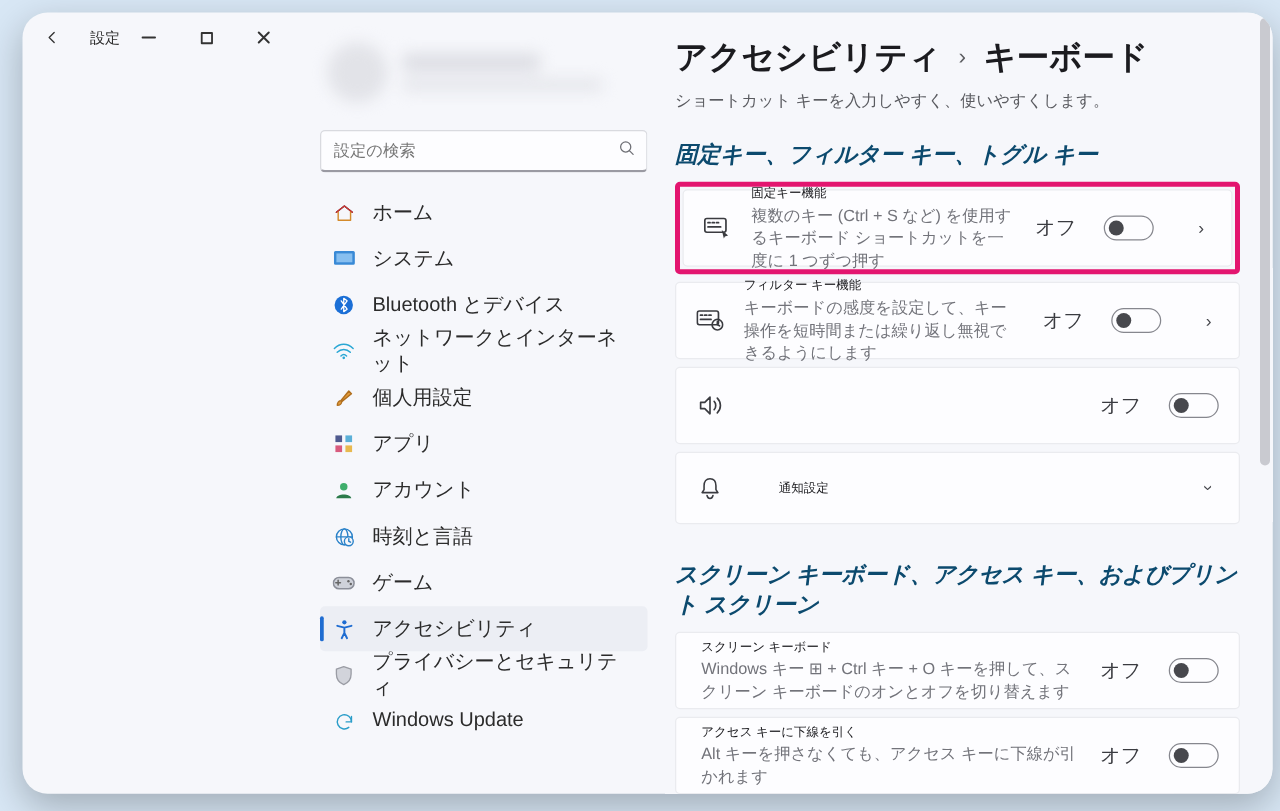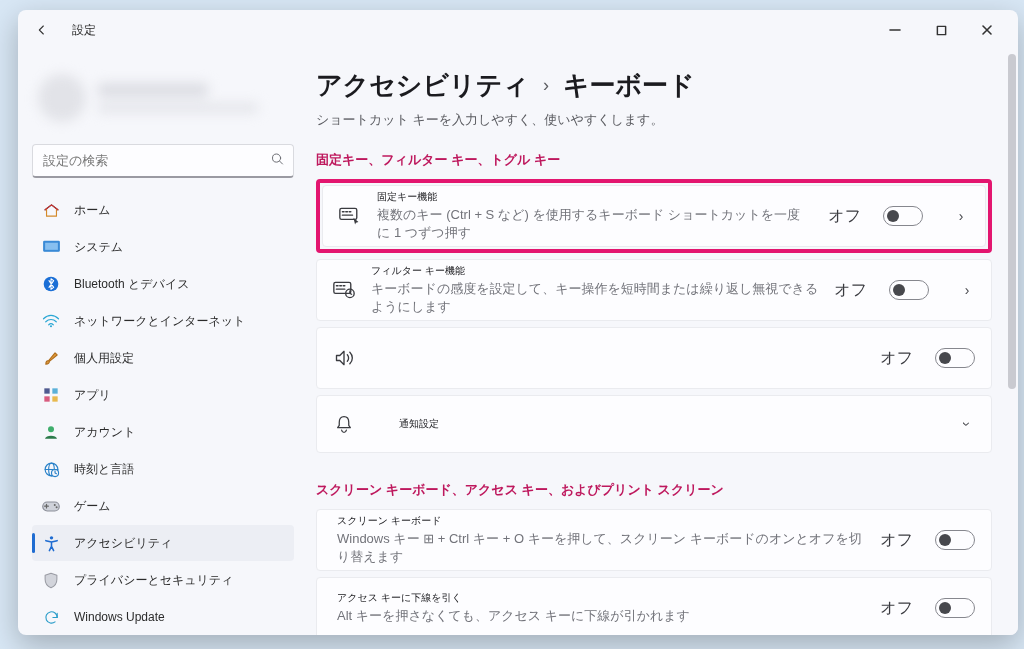"設定" .window { border-radius: 8px -> 20px; flex-direction: column -> row }
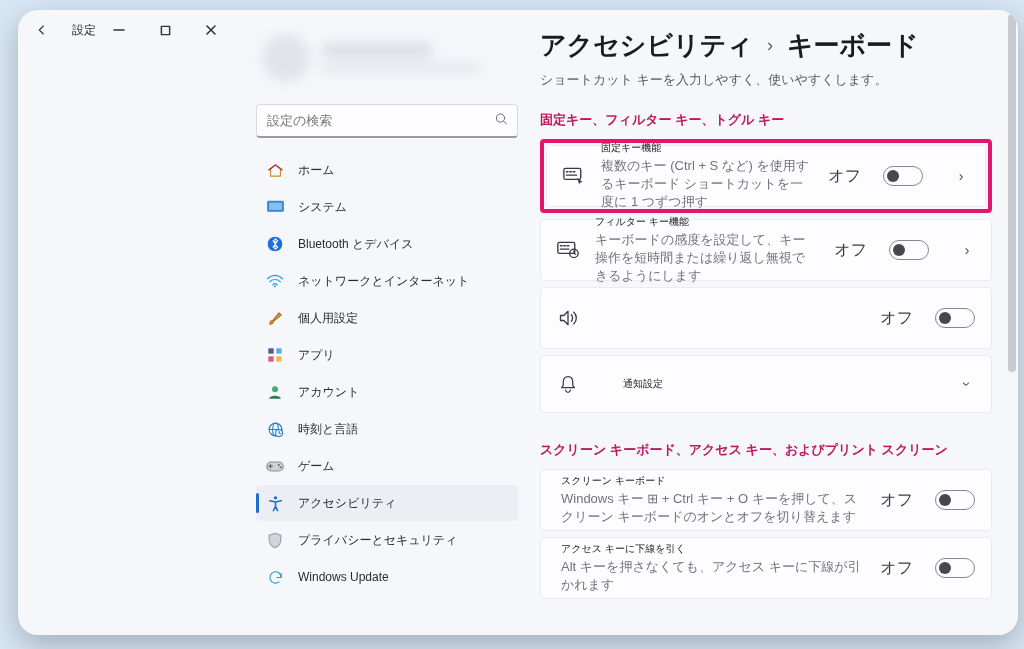"固定キー、フィルター キー、トグル キー" .section-label { color: #be185d -> #0c4a6e; font-size: 13px -> 18px; font-style: none -> italic }
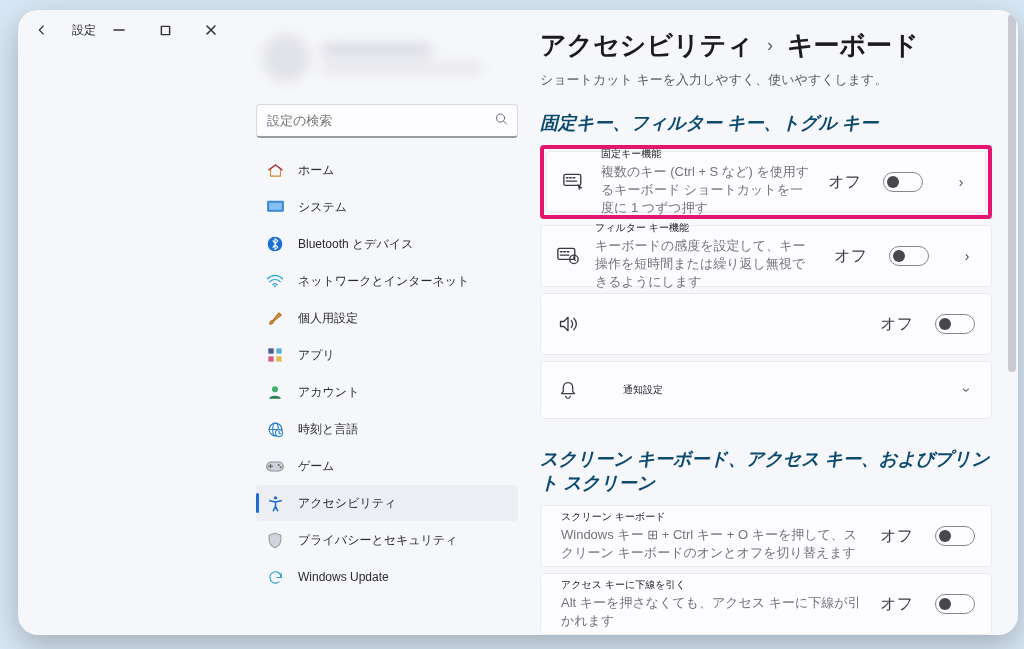"ホーム" .nav-item { font-size: 12px -> 16px }
